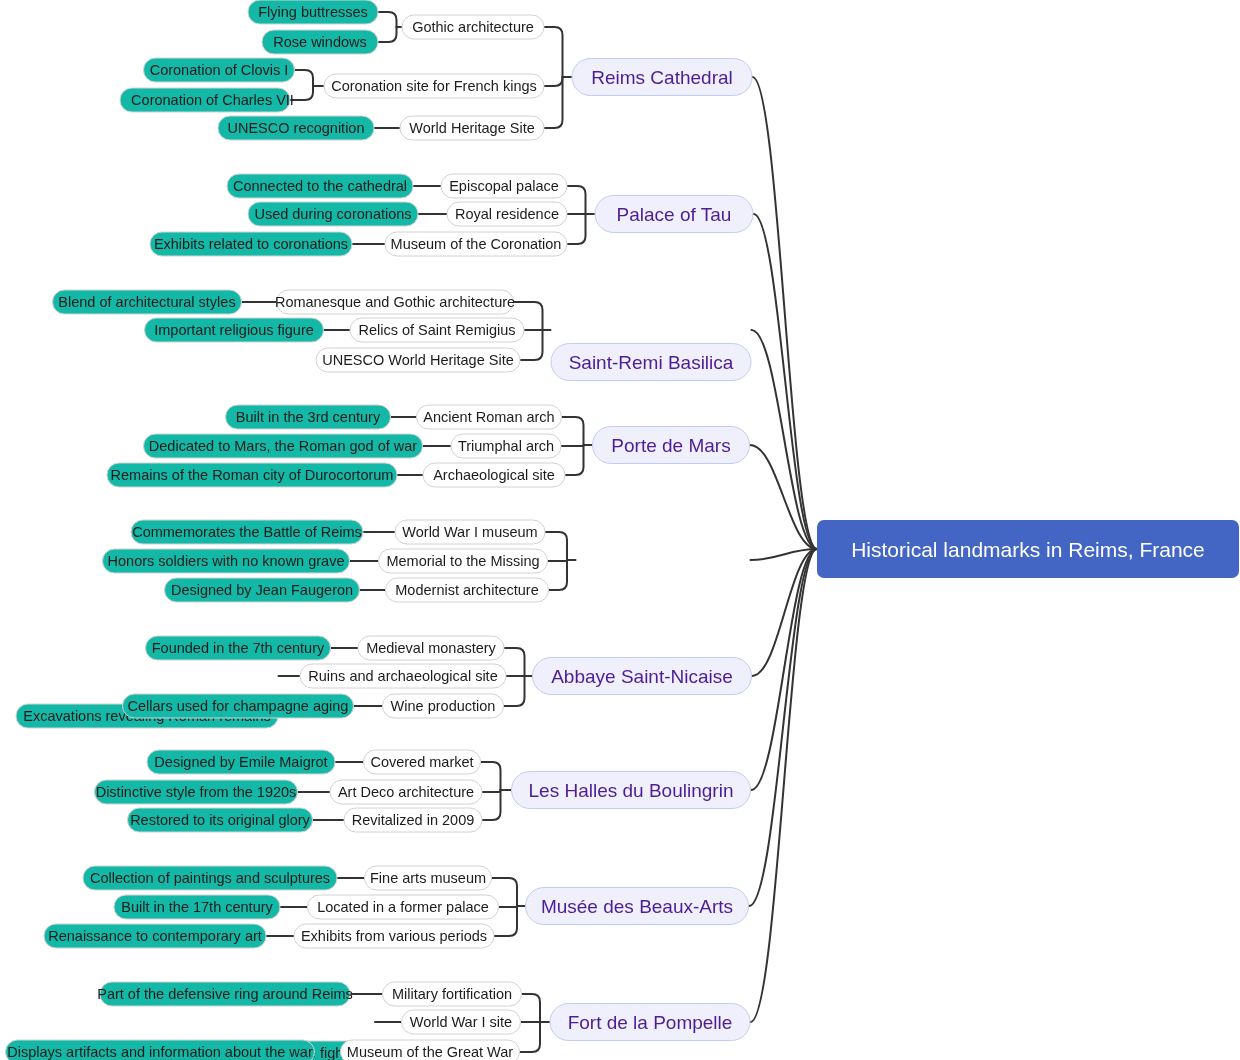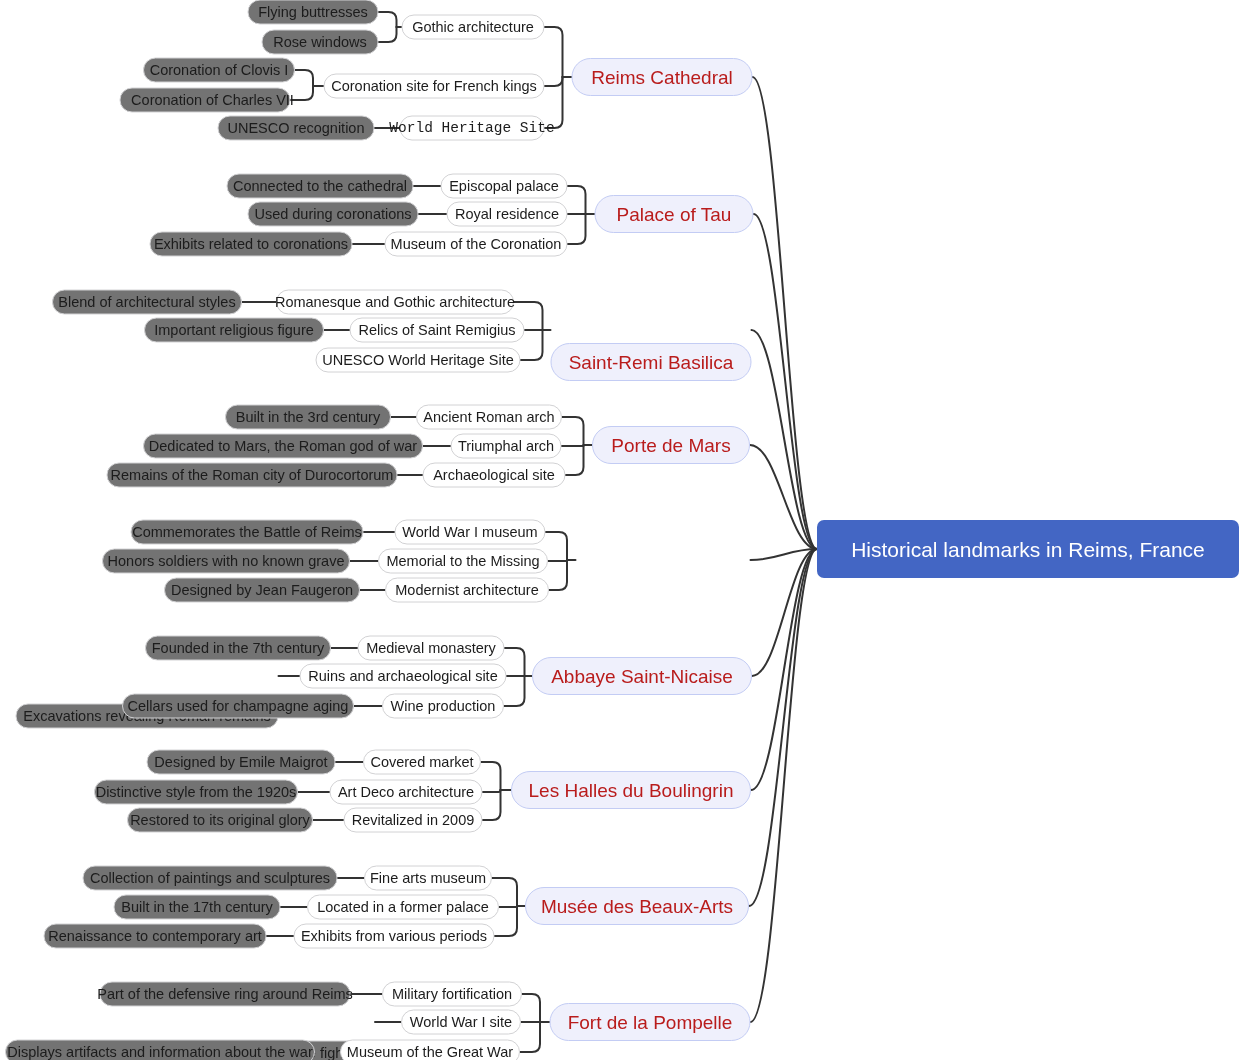"Flying buttresses" .leaf { background: #737373 -> #14b8a6 }
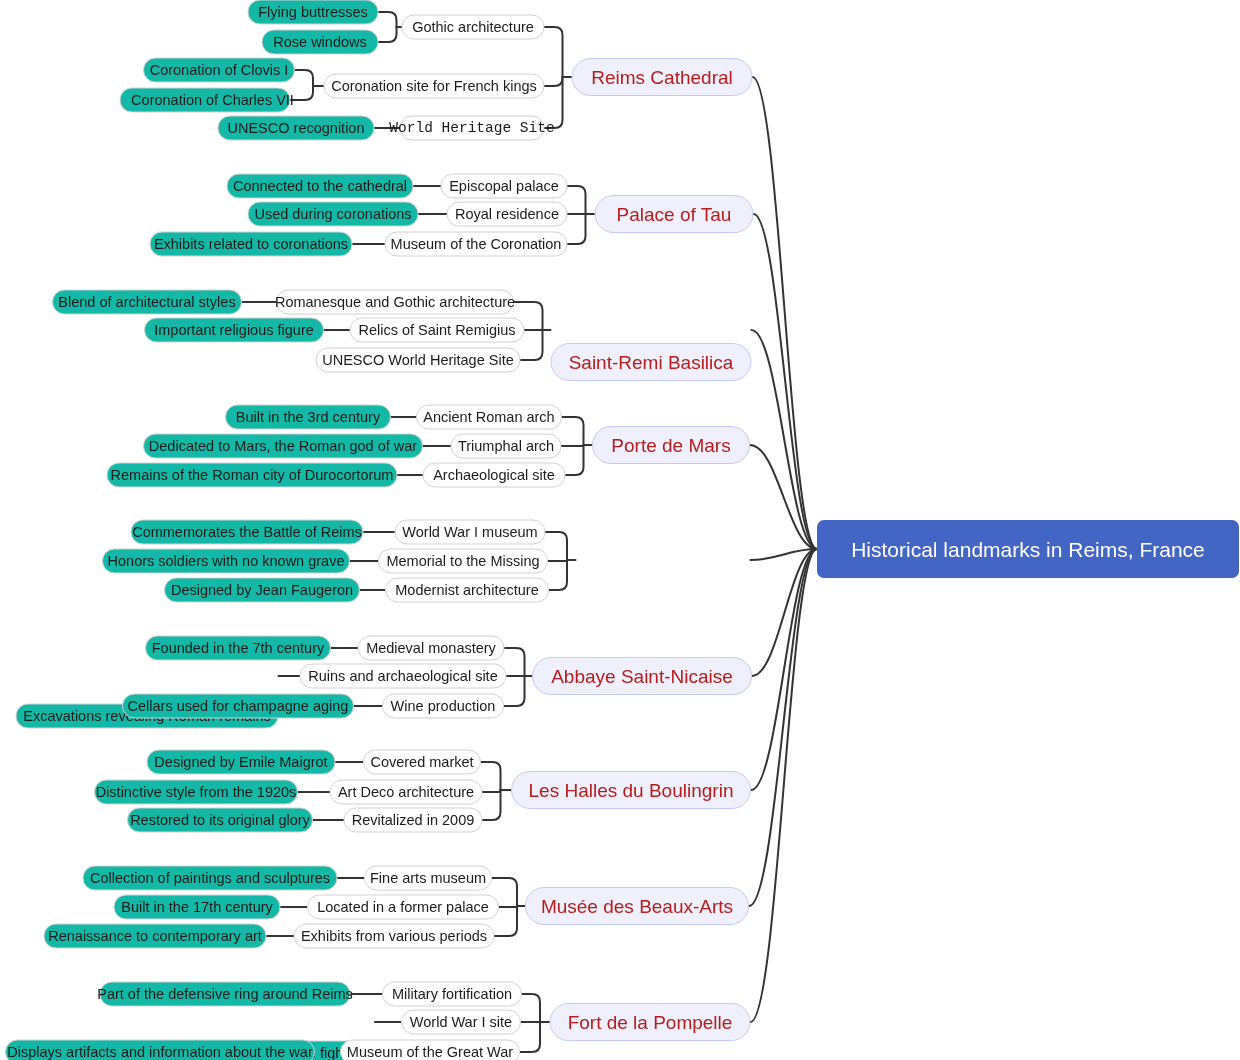"Reims Cathedral" .branch { color: #b91c1c -> #4c1d95 }
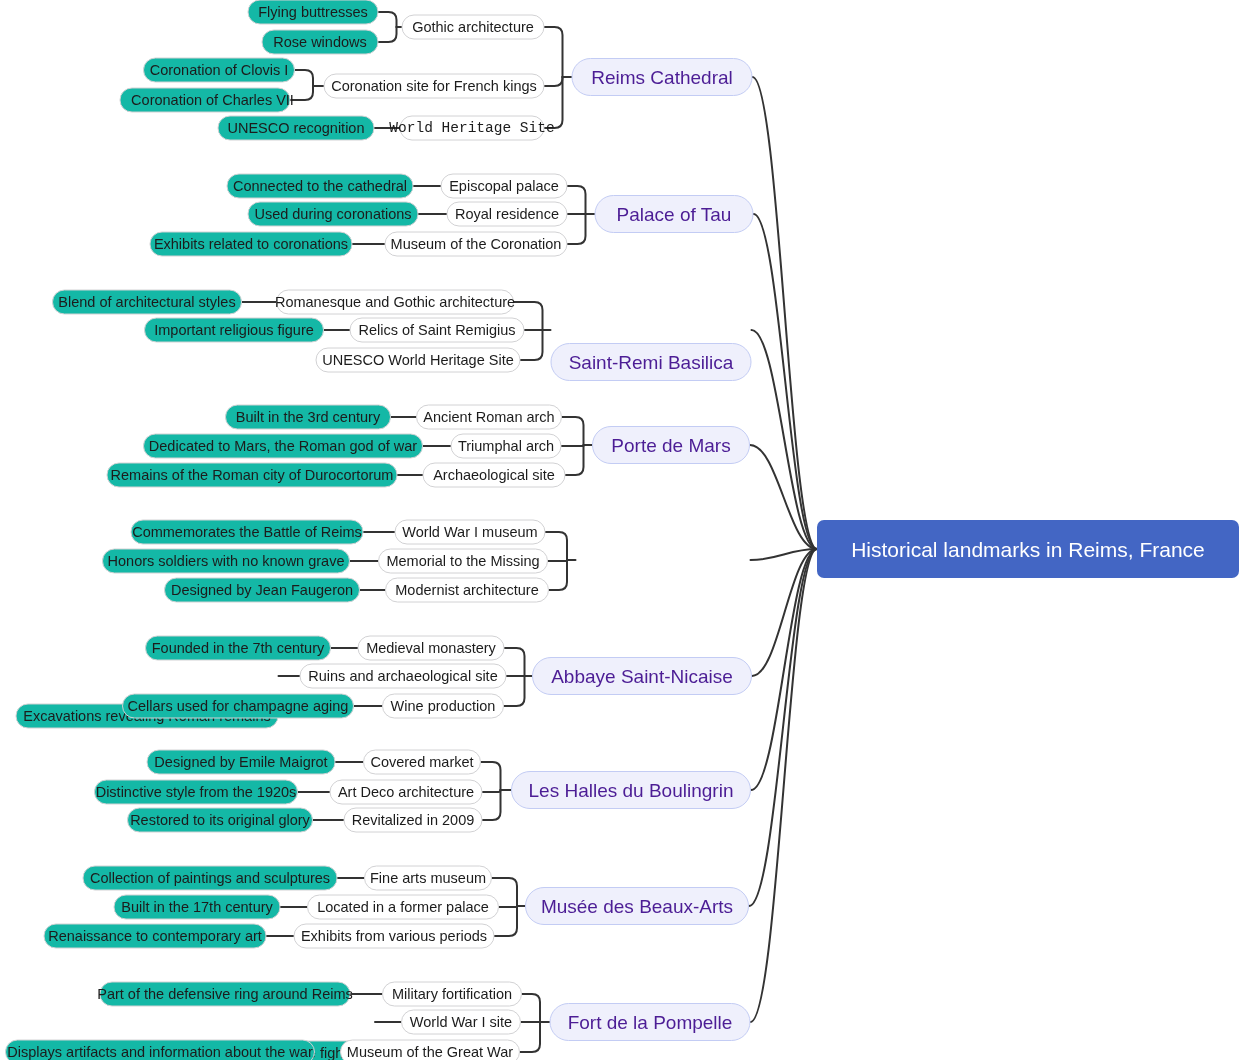"World Heritage Site" div.node { font-family: Liberation Mono, monospace -> none }
